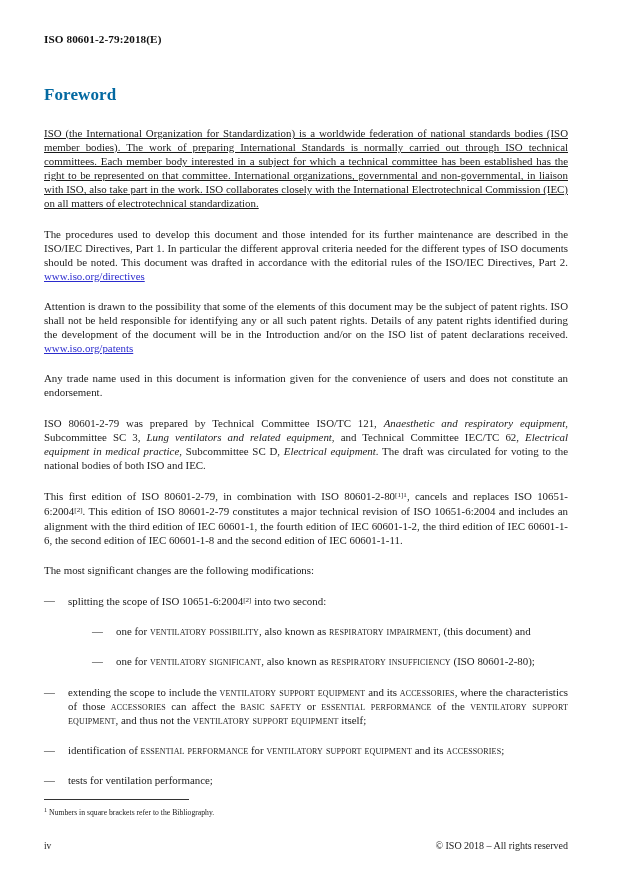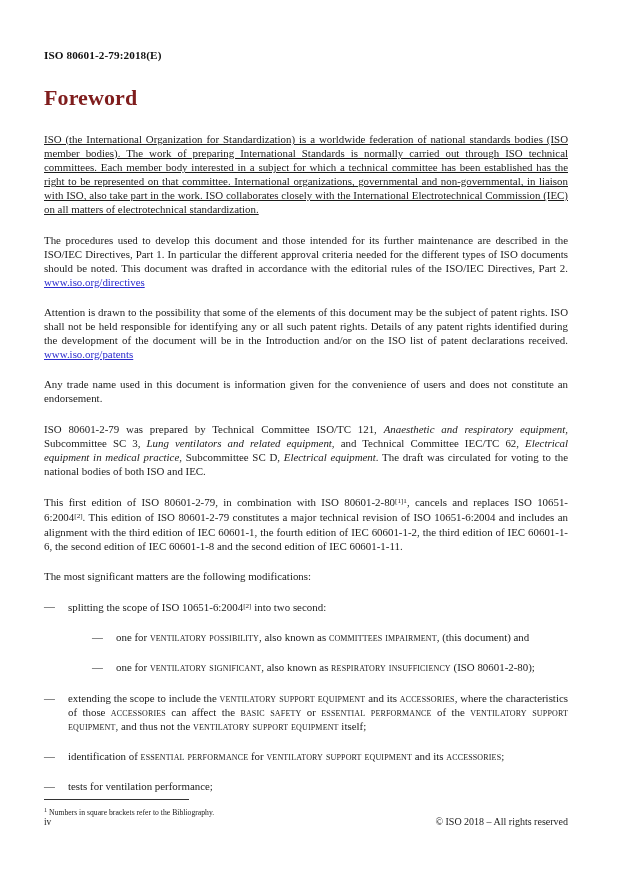"ISO 80601-2-79:2018(E)" .content { top: 16px -> 0 }
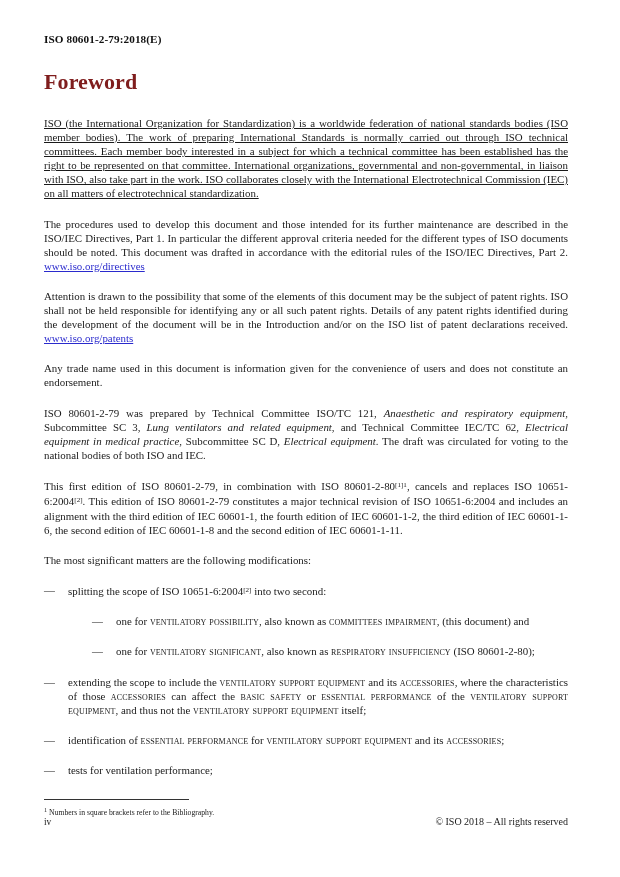"Foreword" .section-title { color: #7f1d1d -> #0369a1; font-size: 22px -> 17px; margin-top: 24px -> 40px }
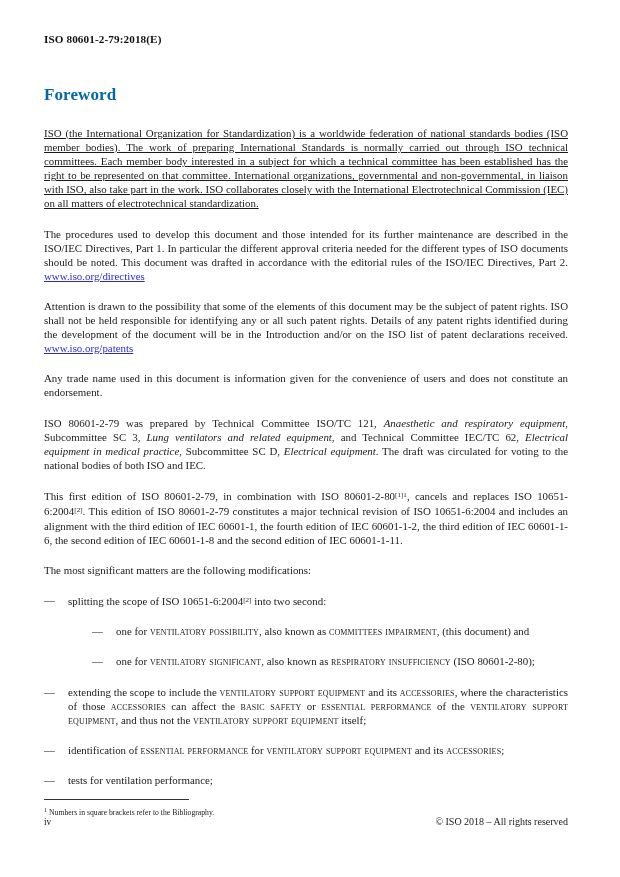"The most significant matters are" p.body-par { text: matters -> changes }
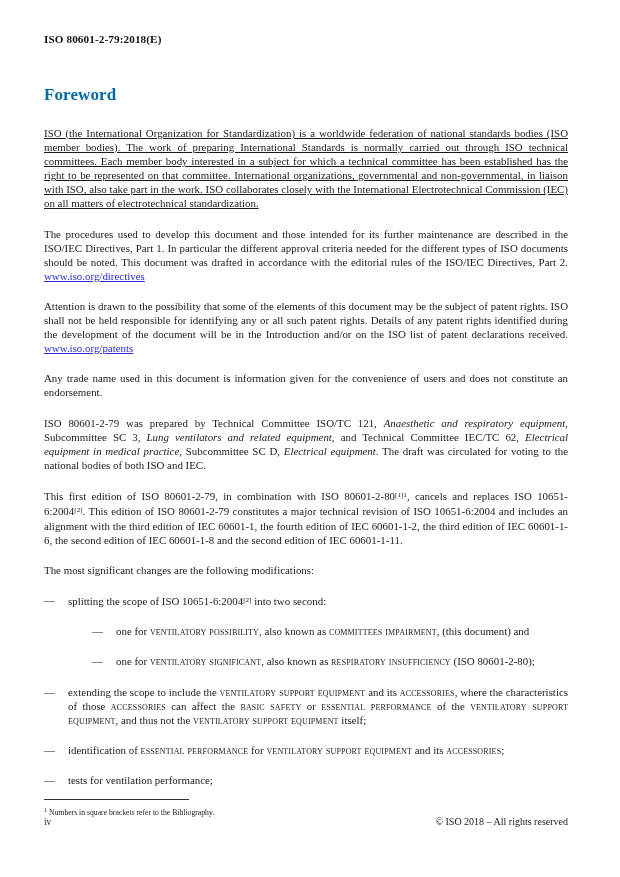"committees impairment" span.sc { text: committees -> respiratory }
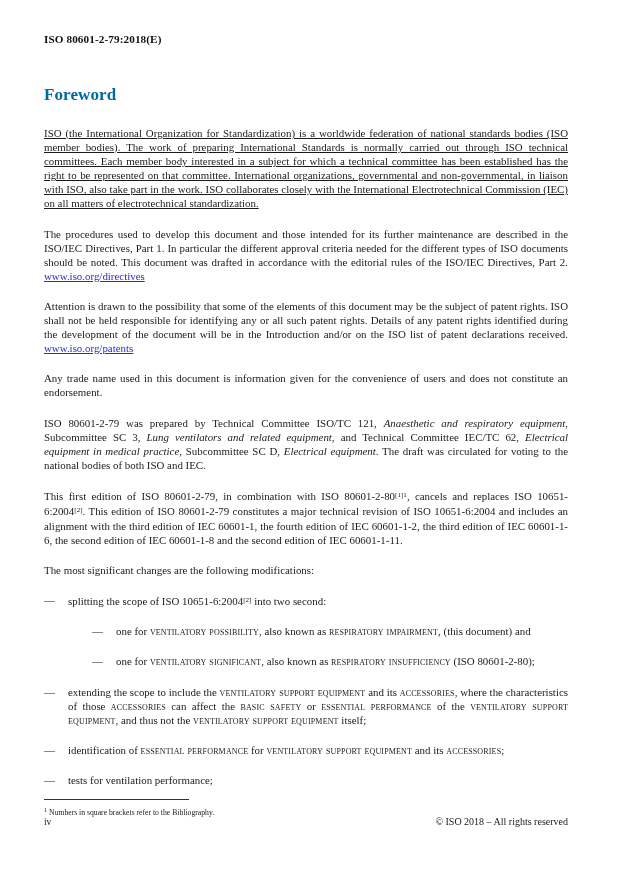"iv" .page-footer { top: 816px -> 840px }
